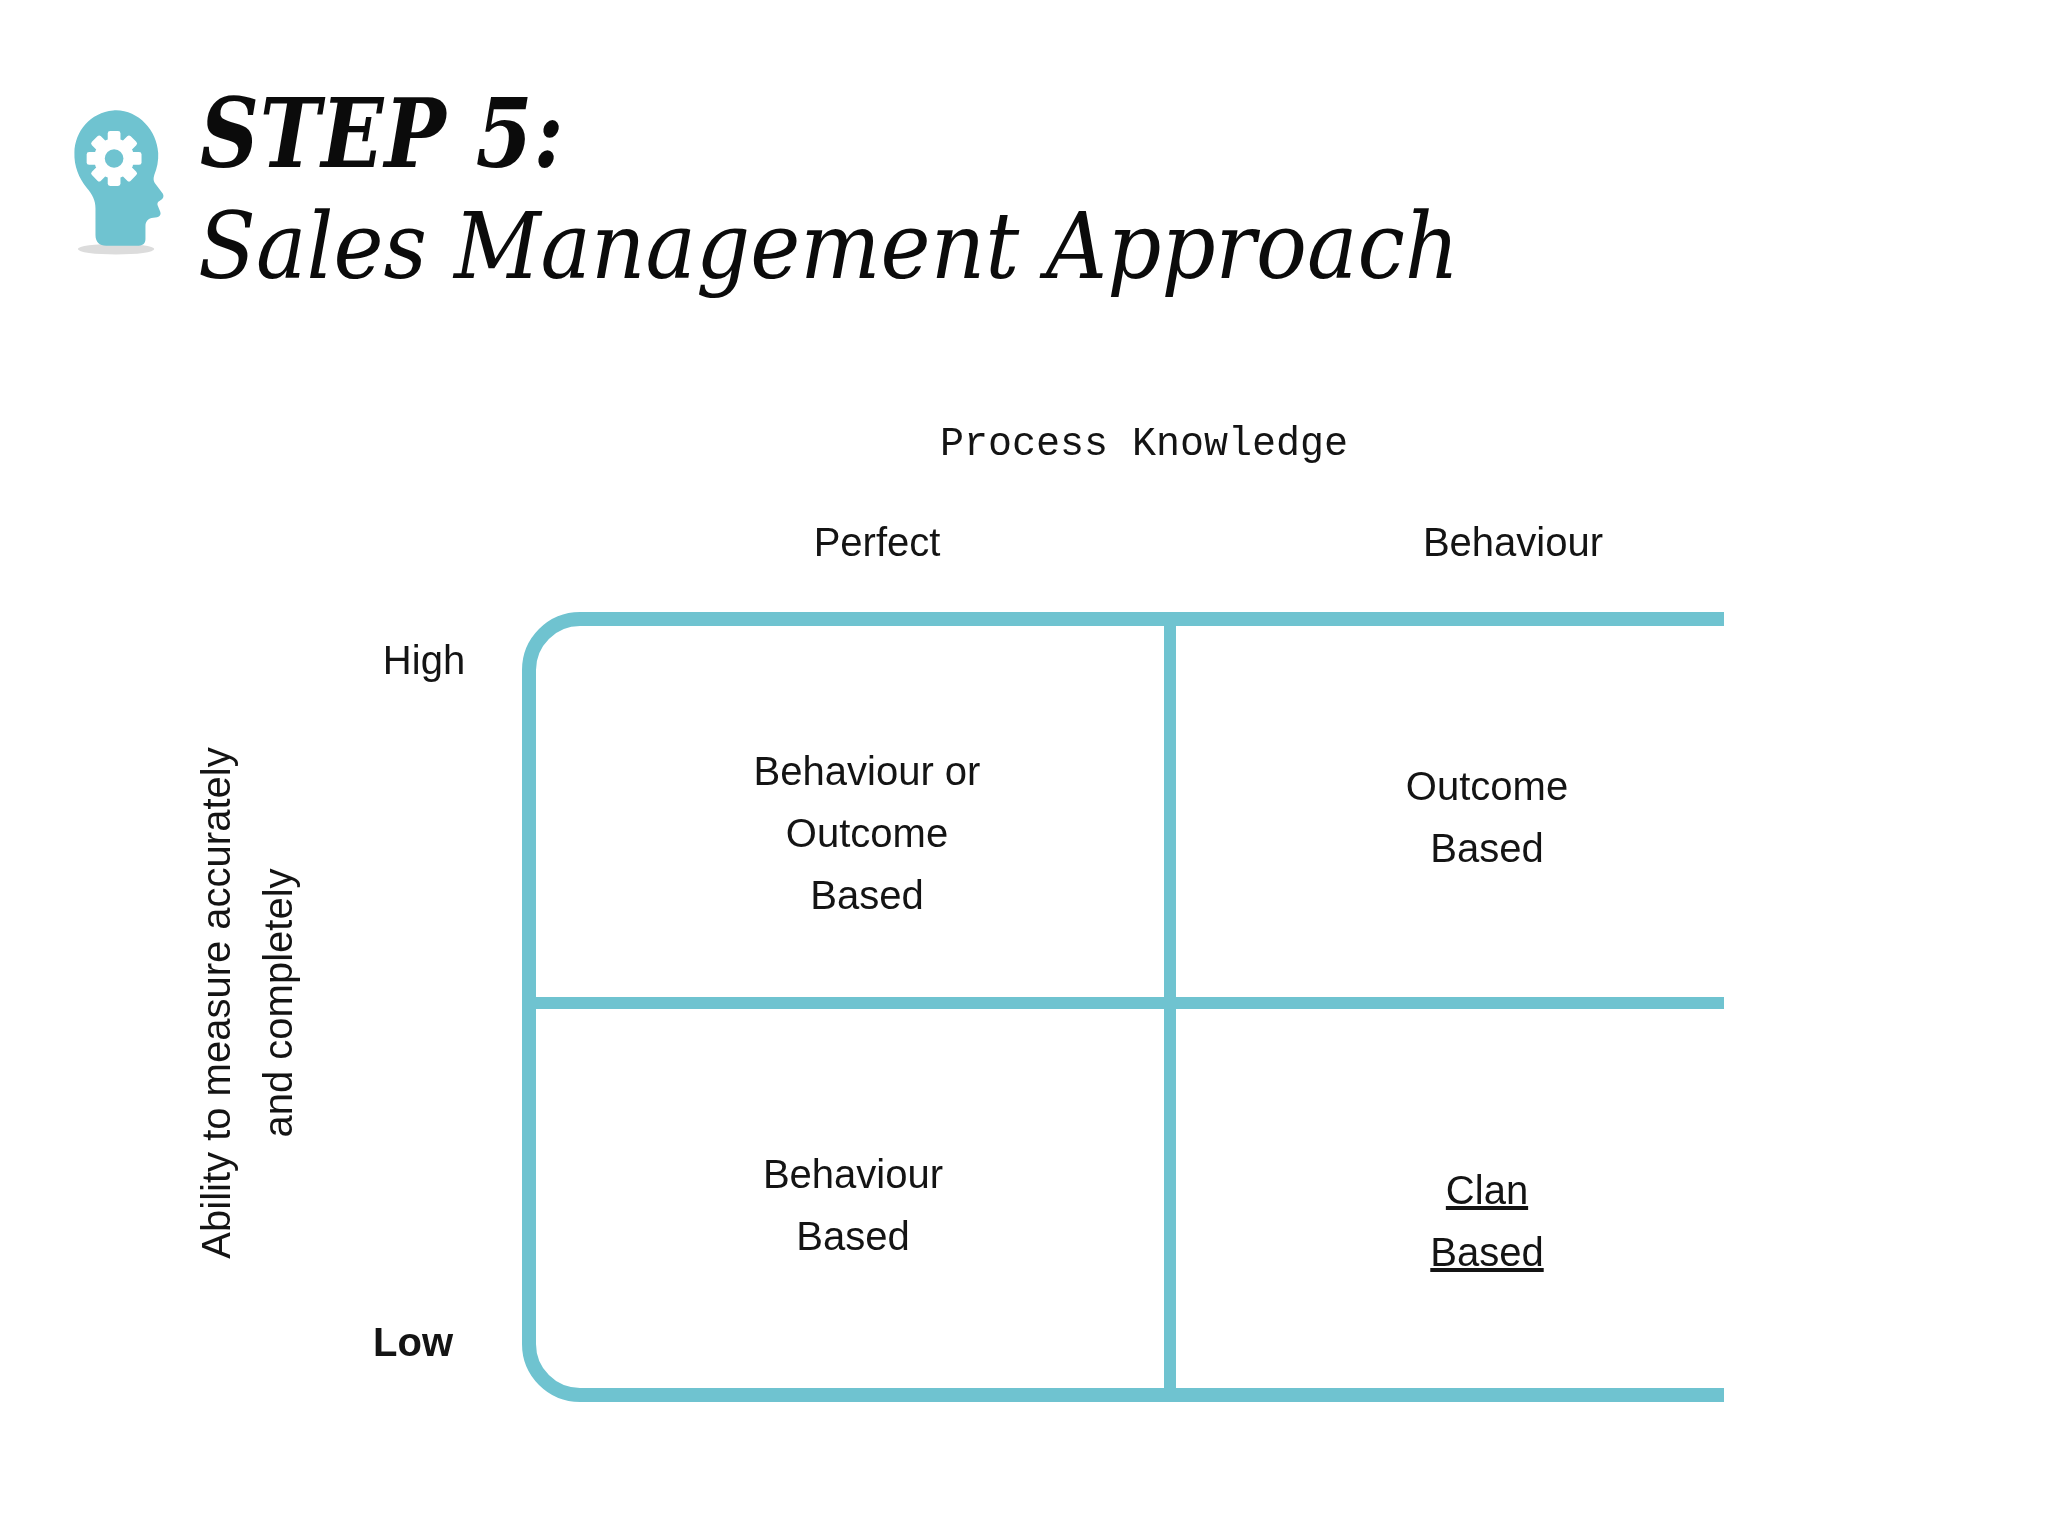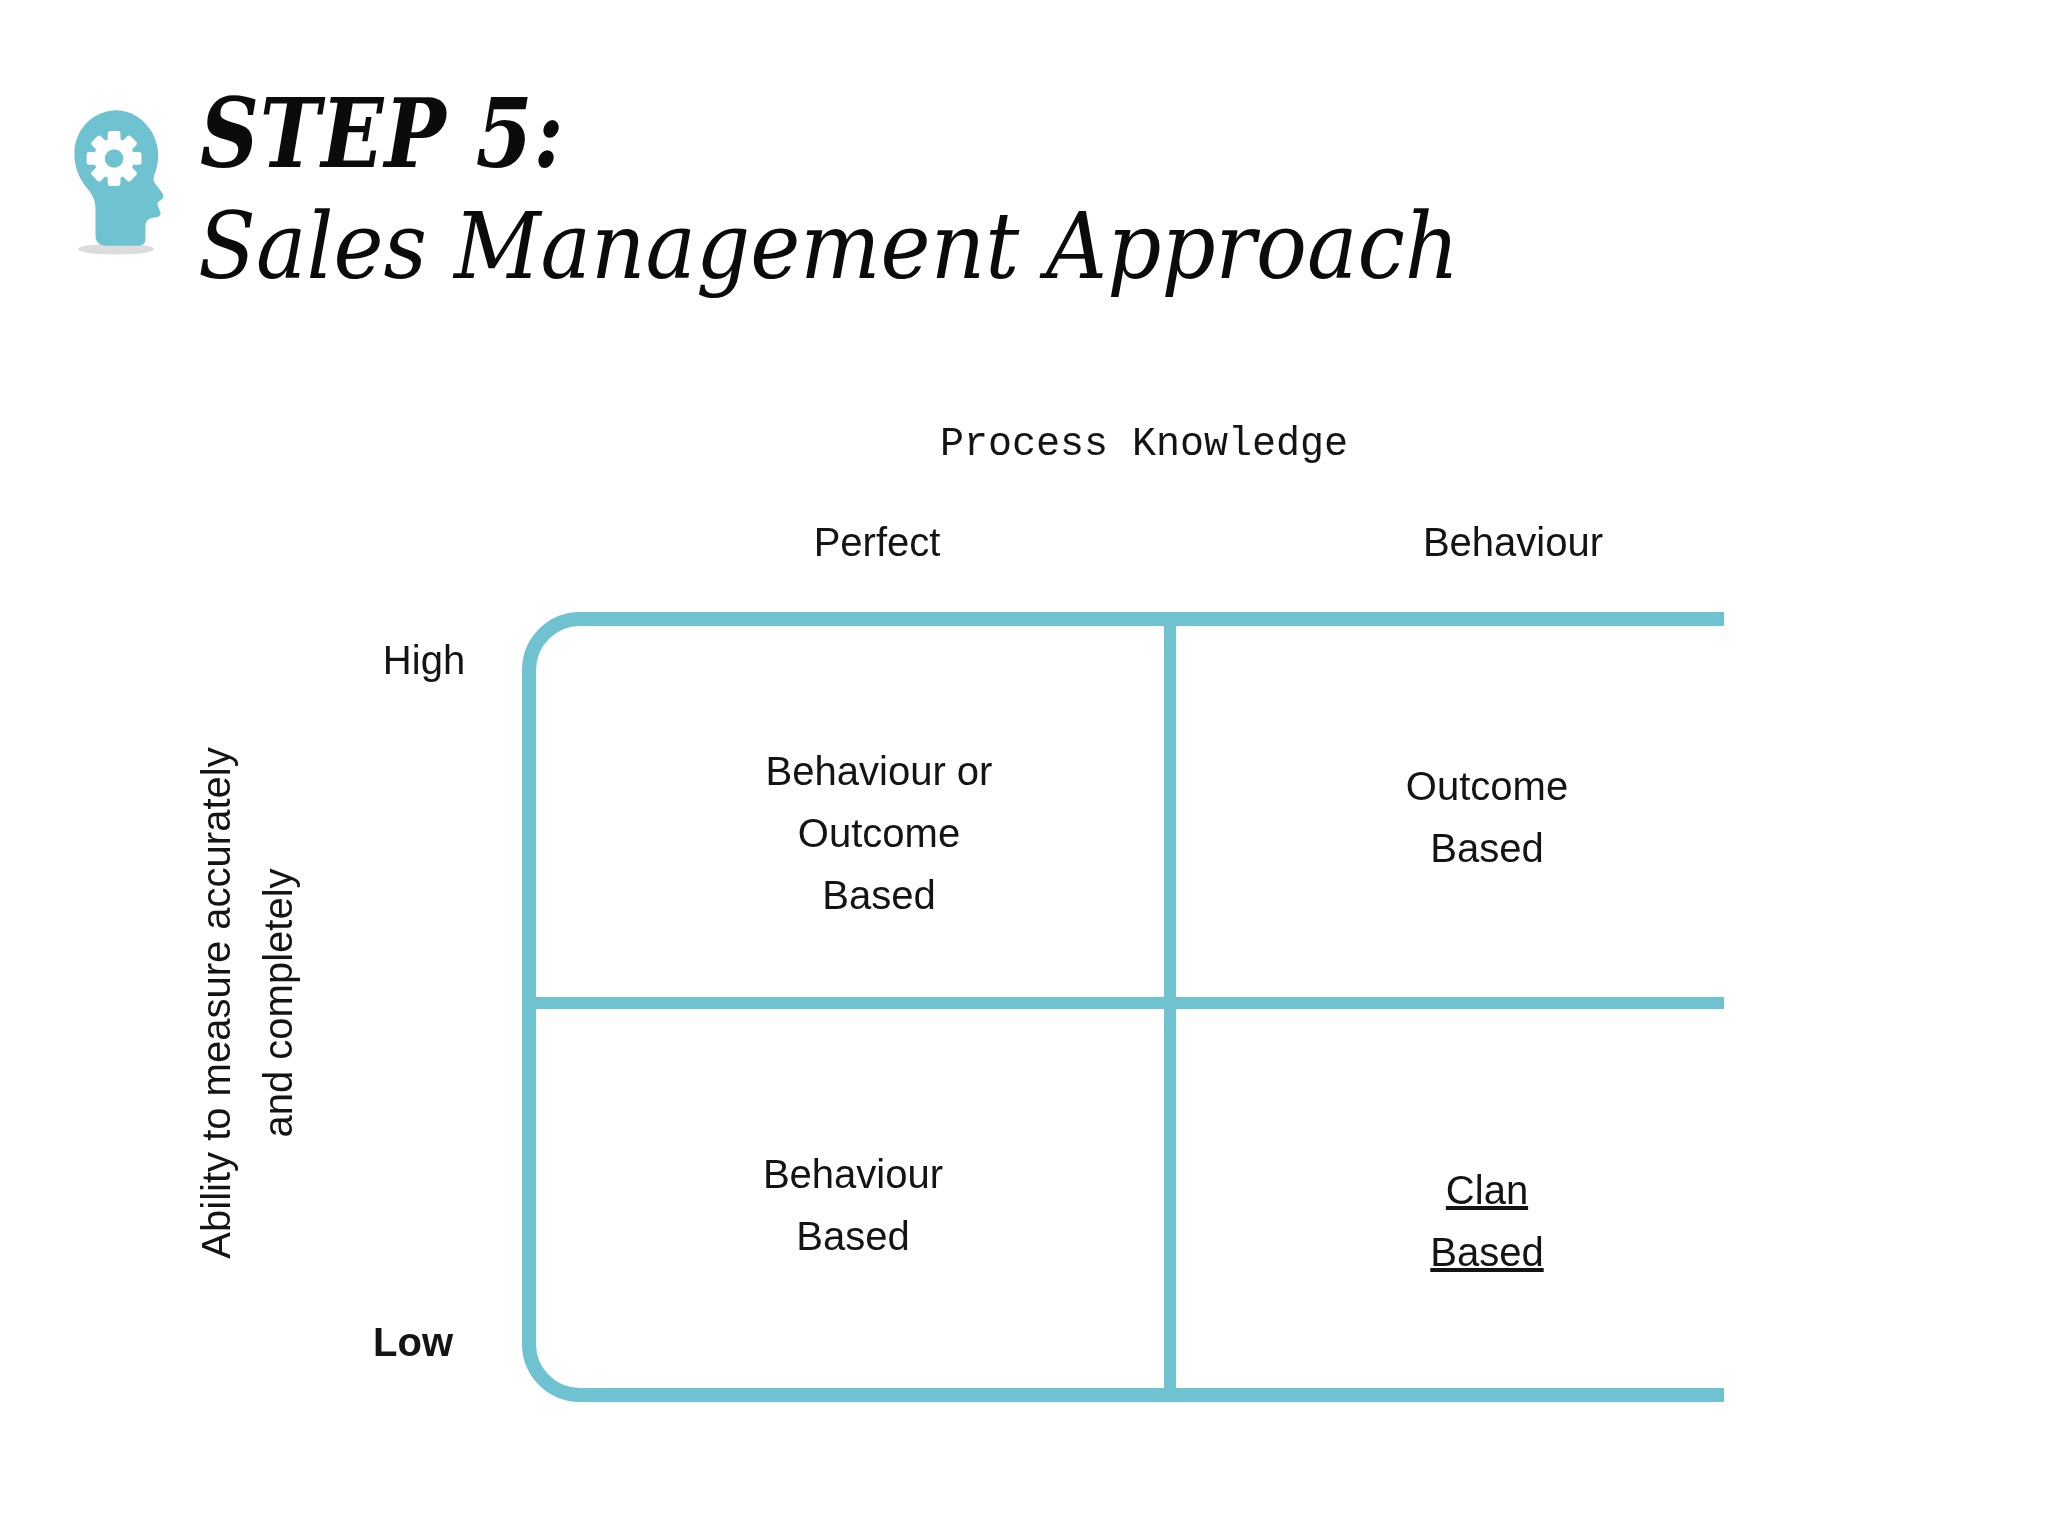"Behaviour or" .quad-tl { left: 16px -> 4px }
